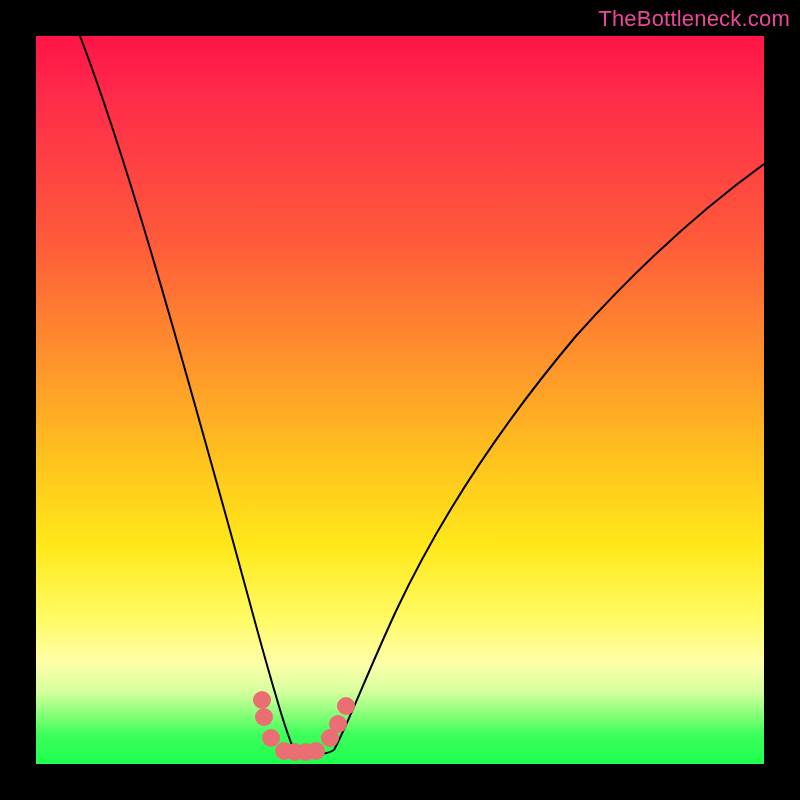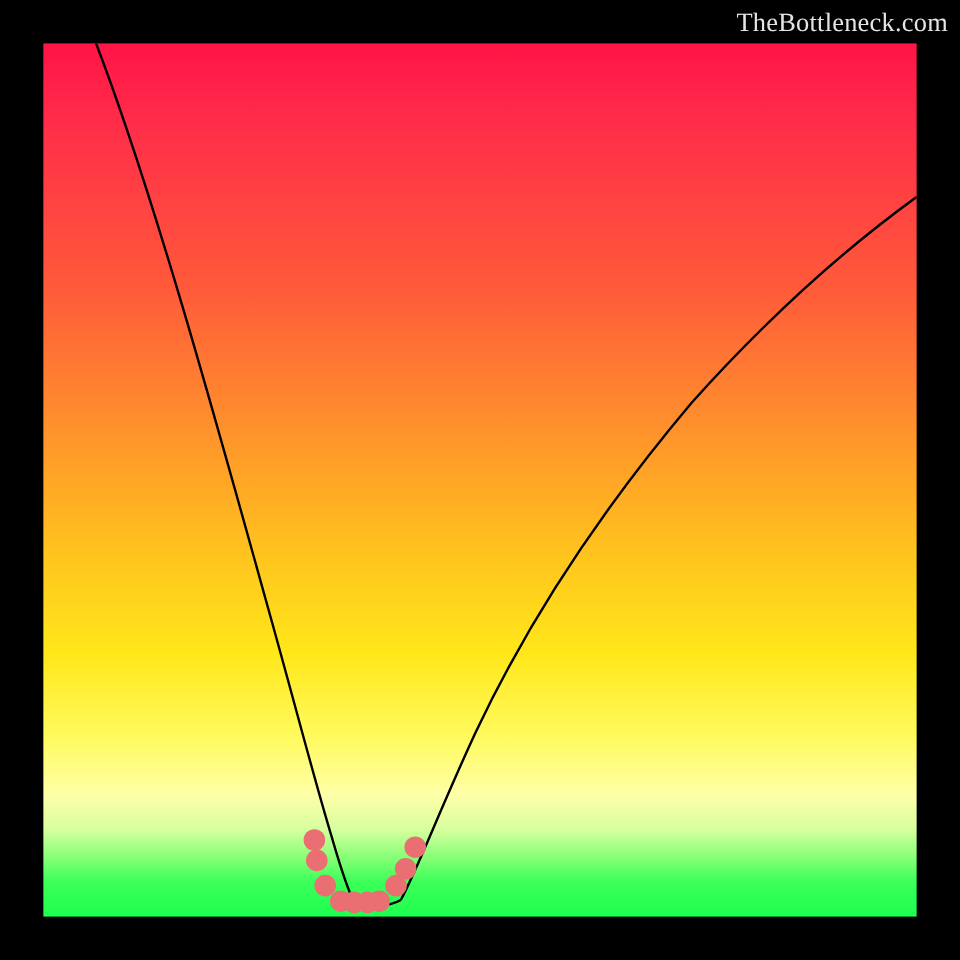"TheBottleneck.com" .watermark { color: #e5e5e5 -> #ec4899; font-family: Liberation Serif, serif -> none }
